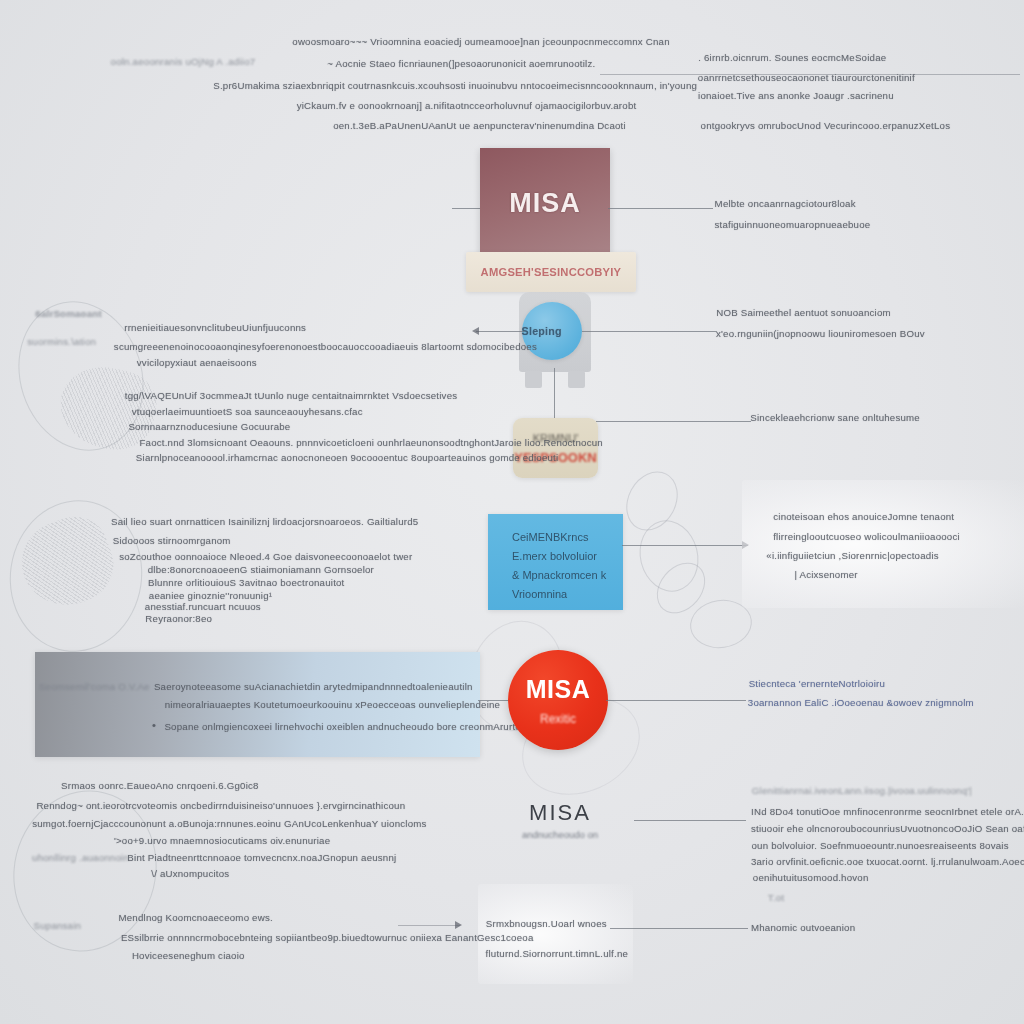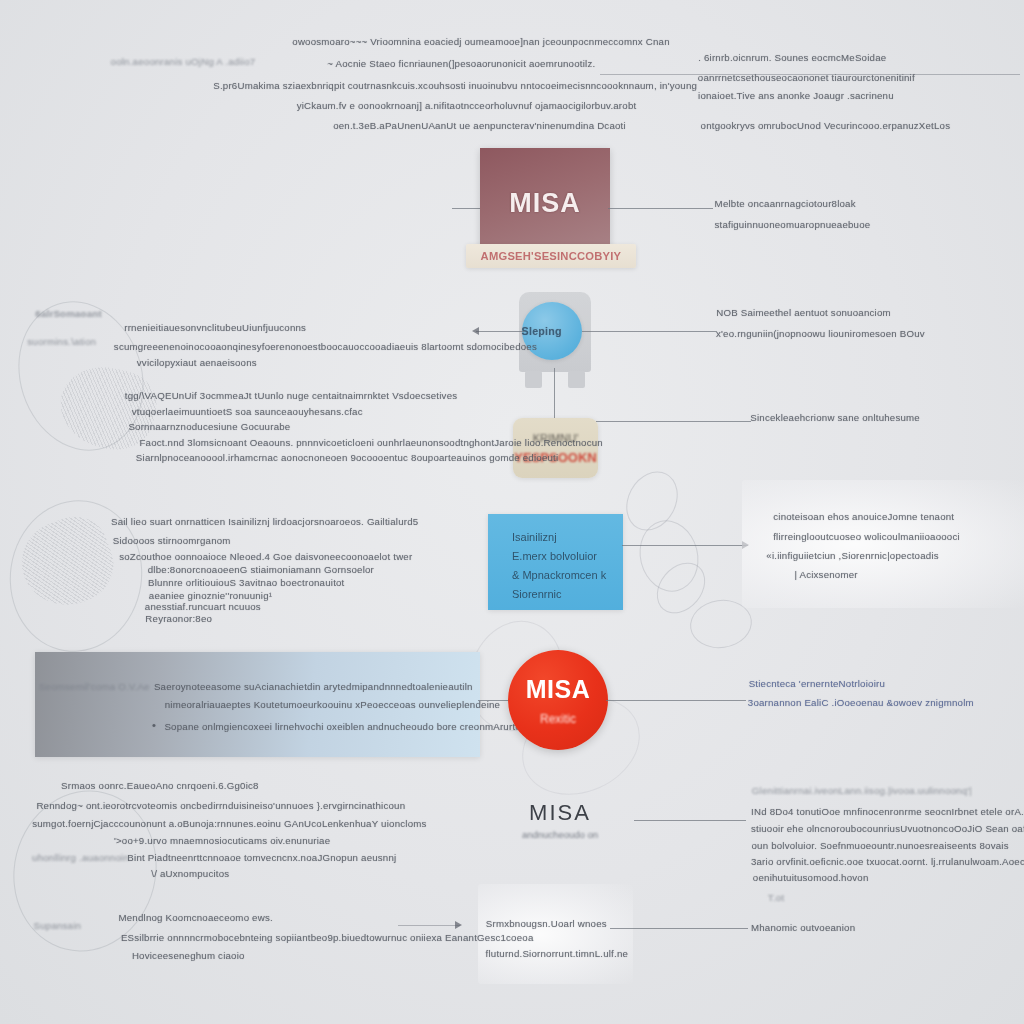"AMGSEH'SESINCCOBYIY" div.plinth { height: 24px -> 40px; top: 244px -> 252px }
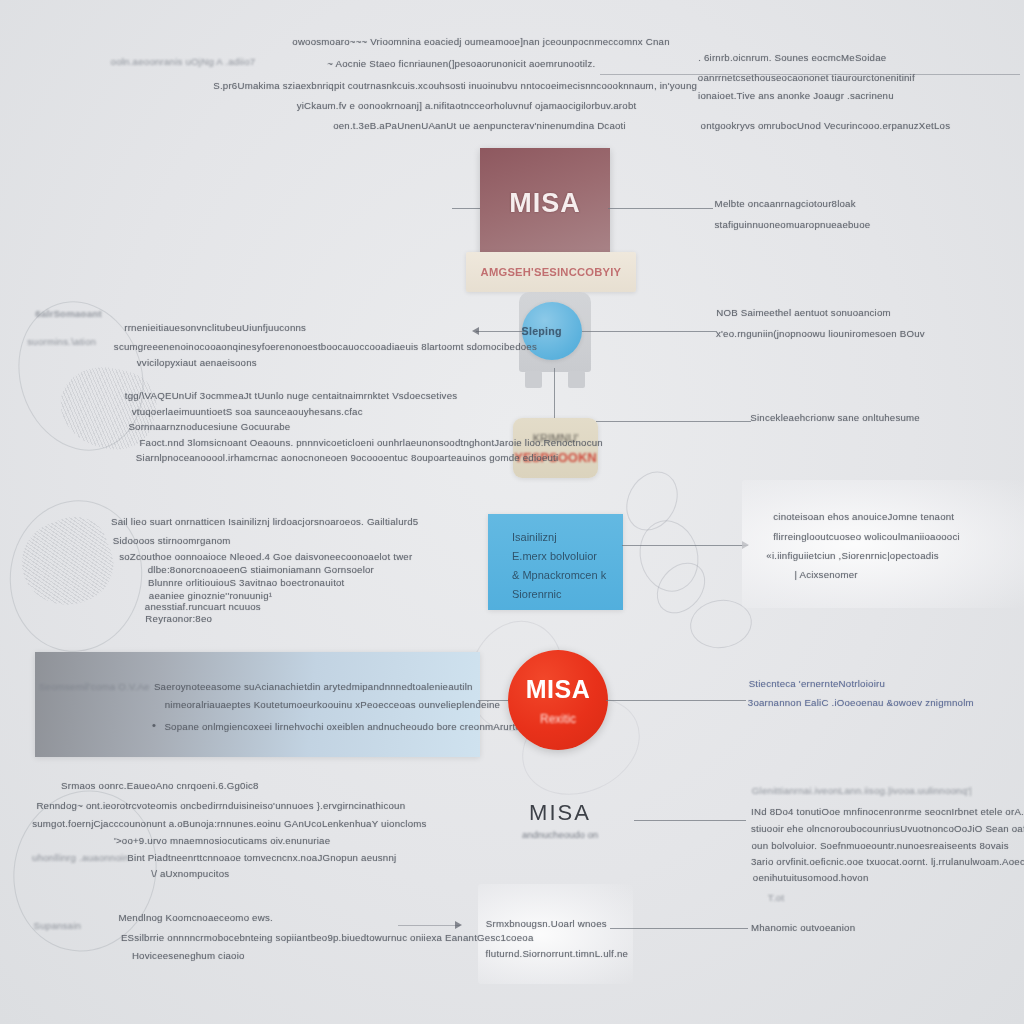"Isainiliznj" div { text: Isainiliznj -> CeiMENBKrncs }
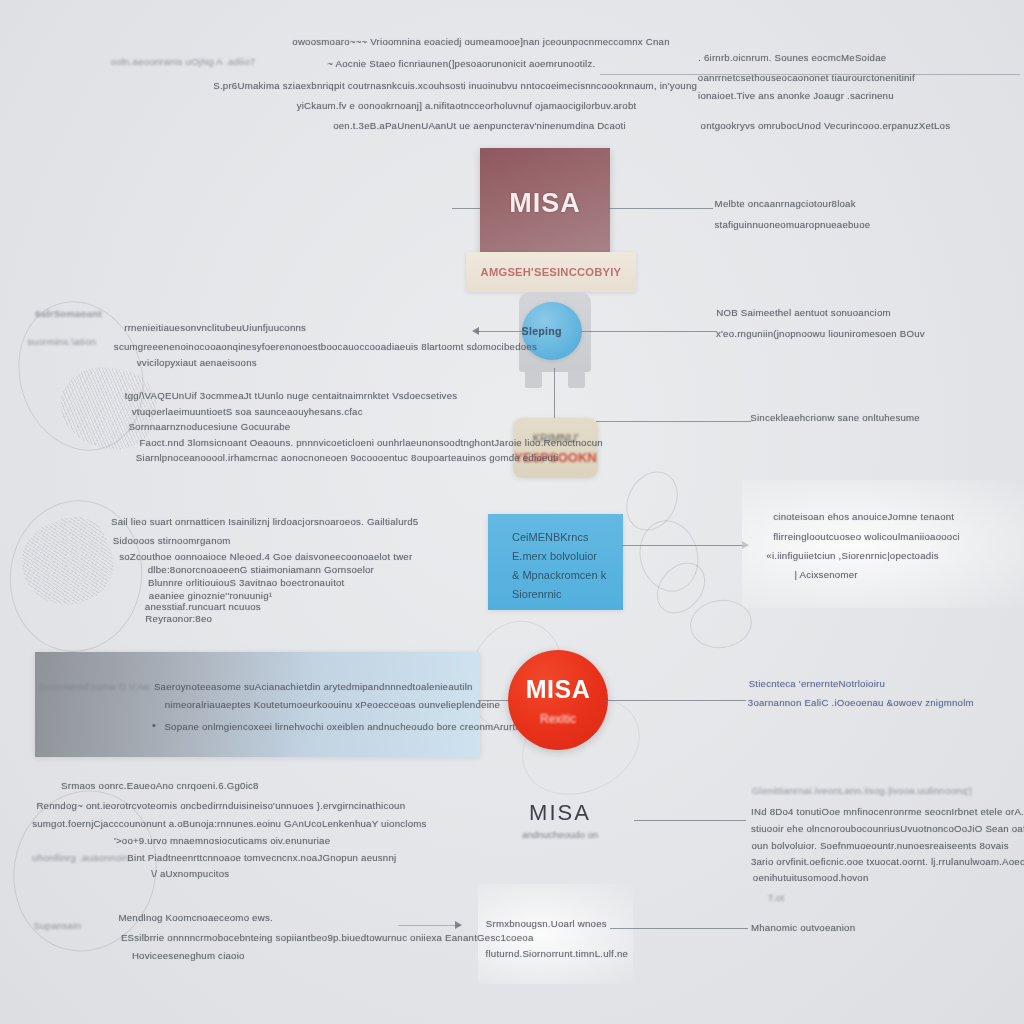"Siorenrnic" div { text: Siorenrnic -> Vrioomnina }
